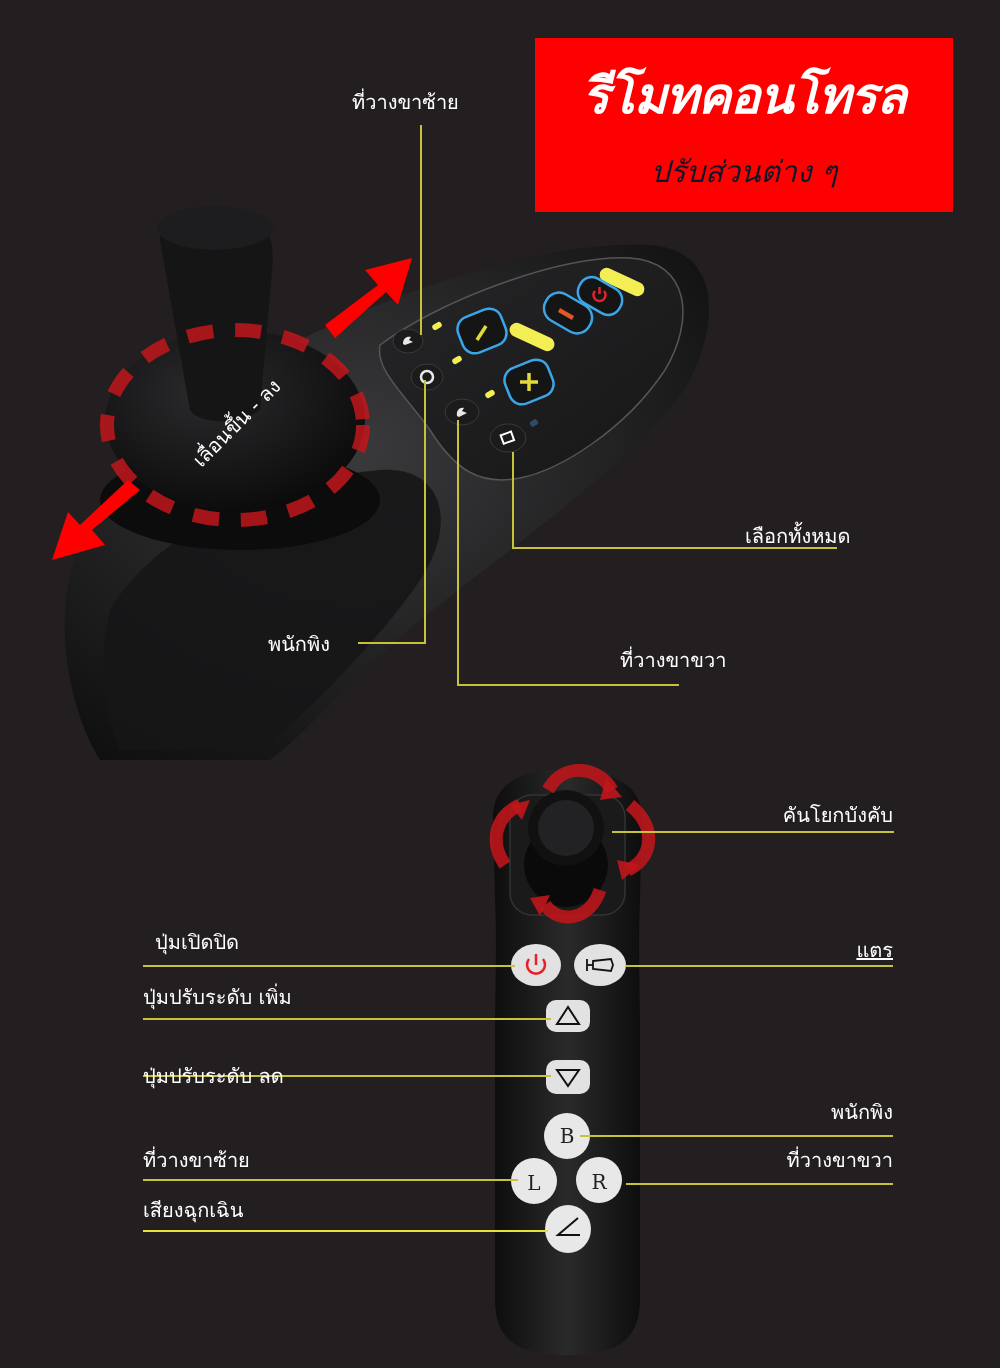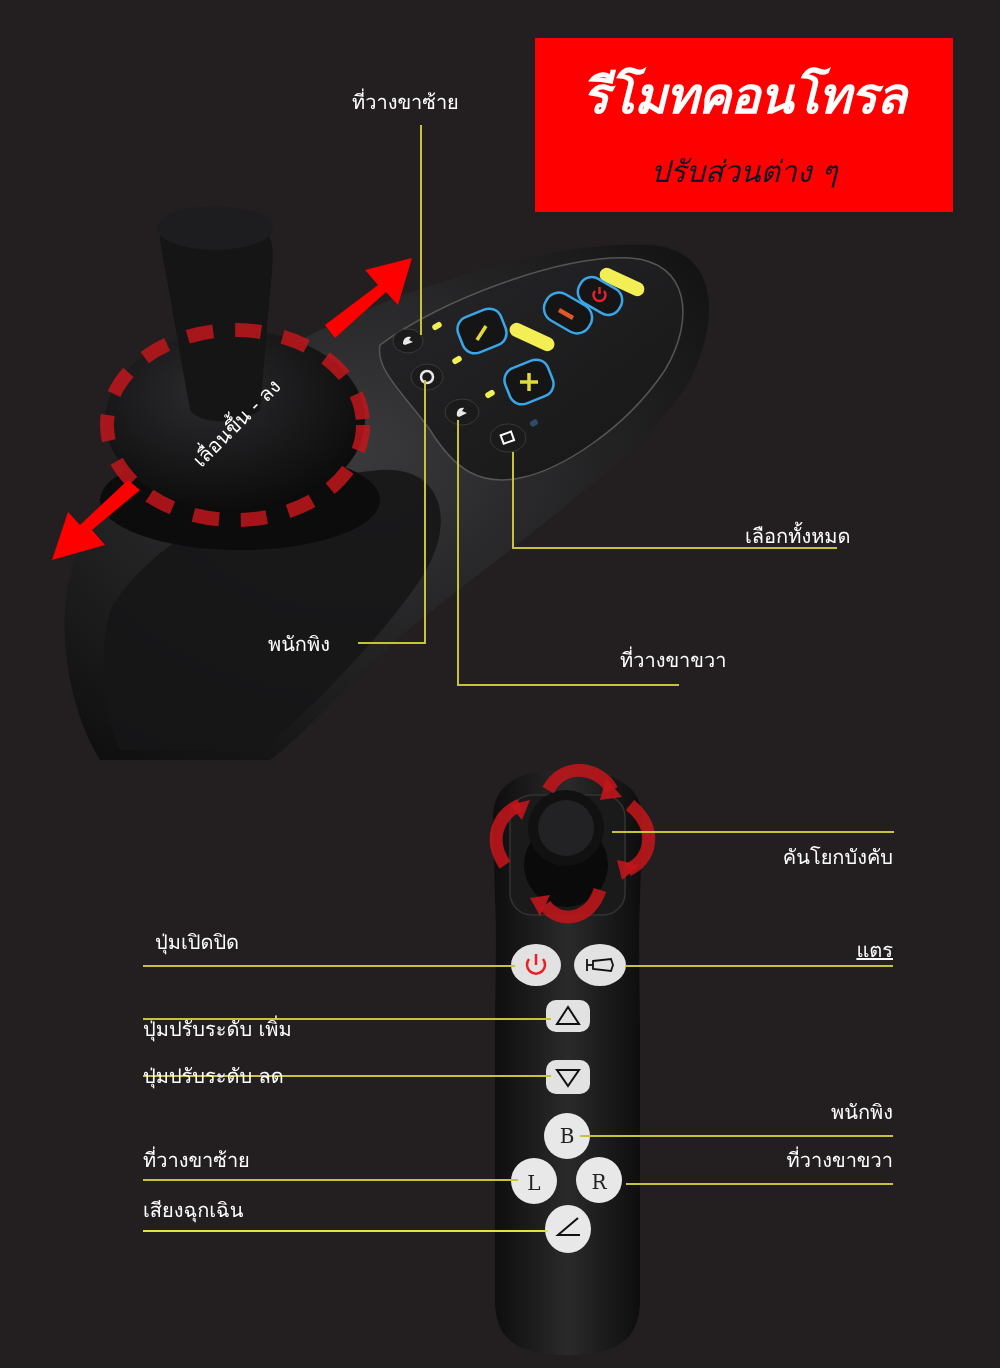"คันโยกบังคับ" div.label { margin-top: 42px -> none }
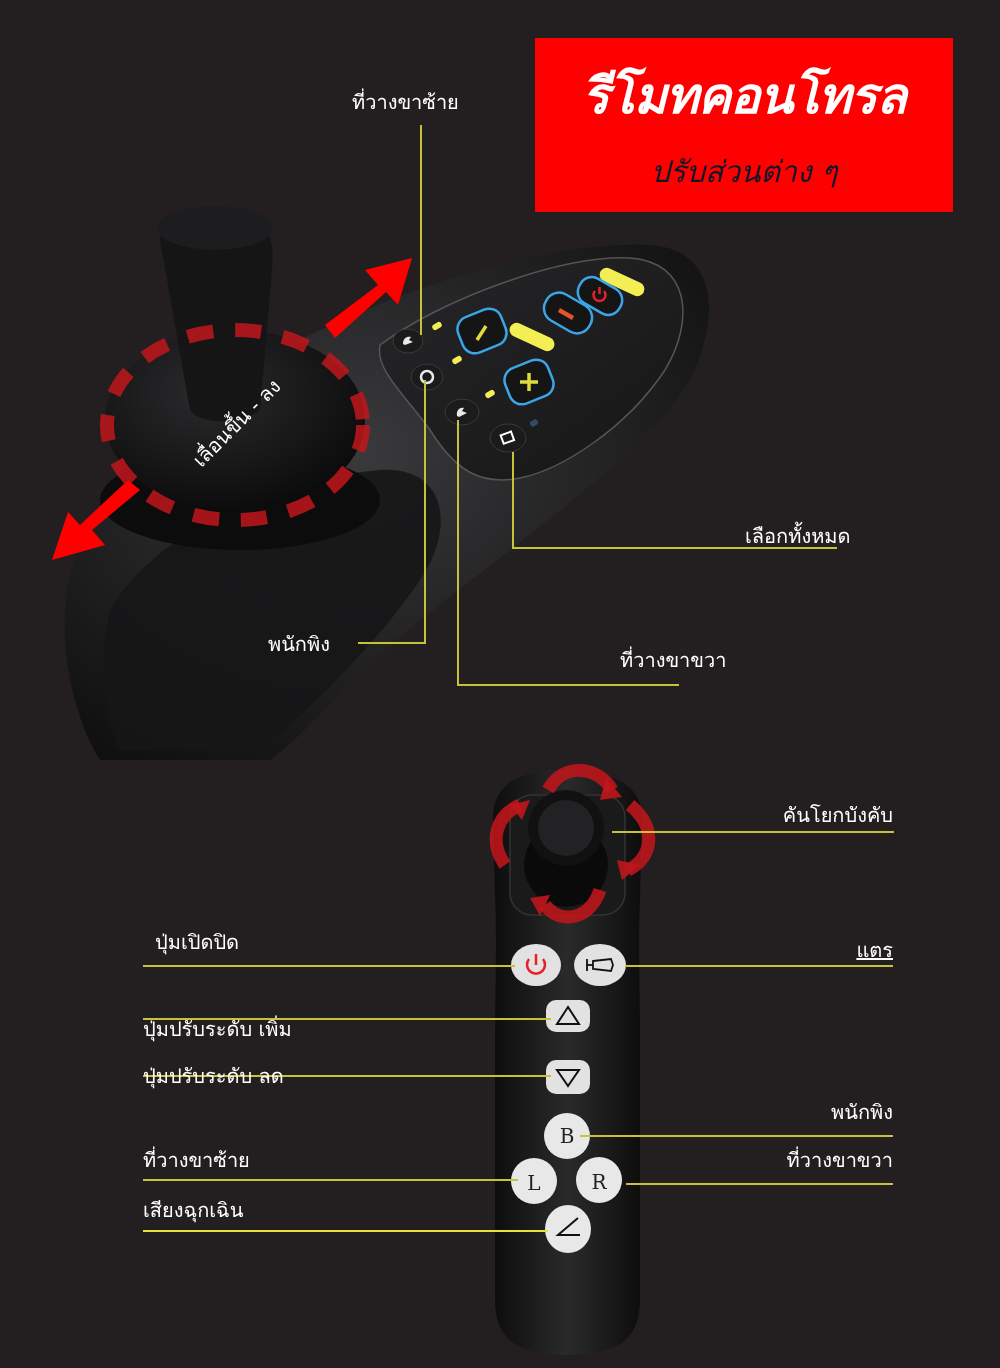"ปุ่มปรับระดับ เพิ่ม" div.label { margin-top: 32px -> none }
